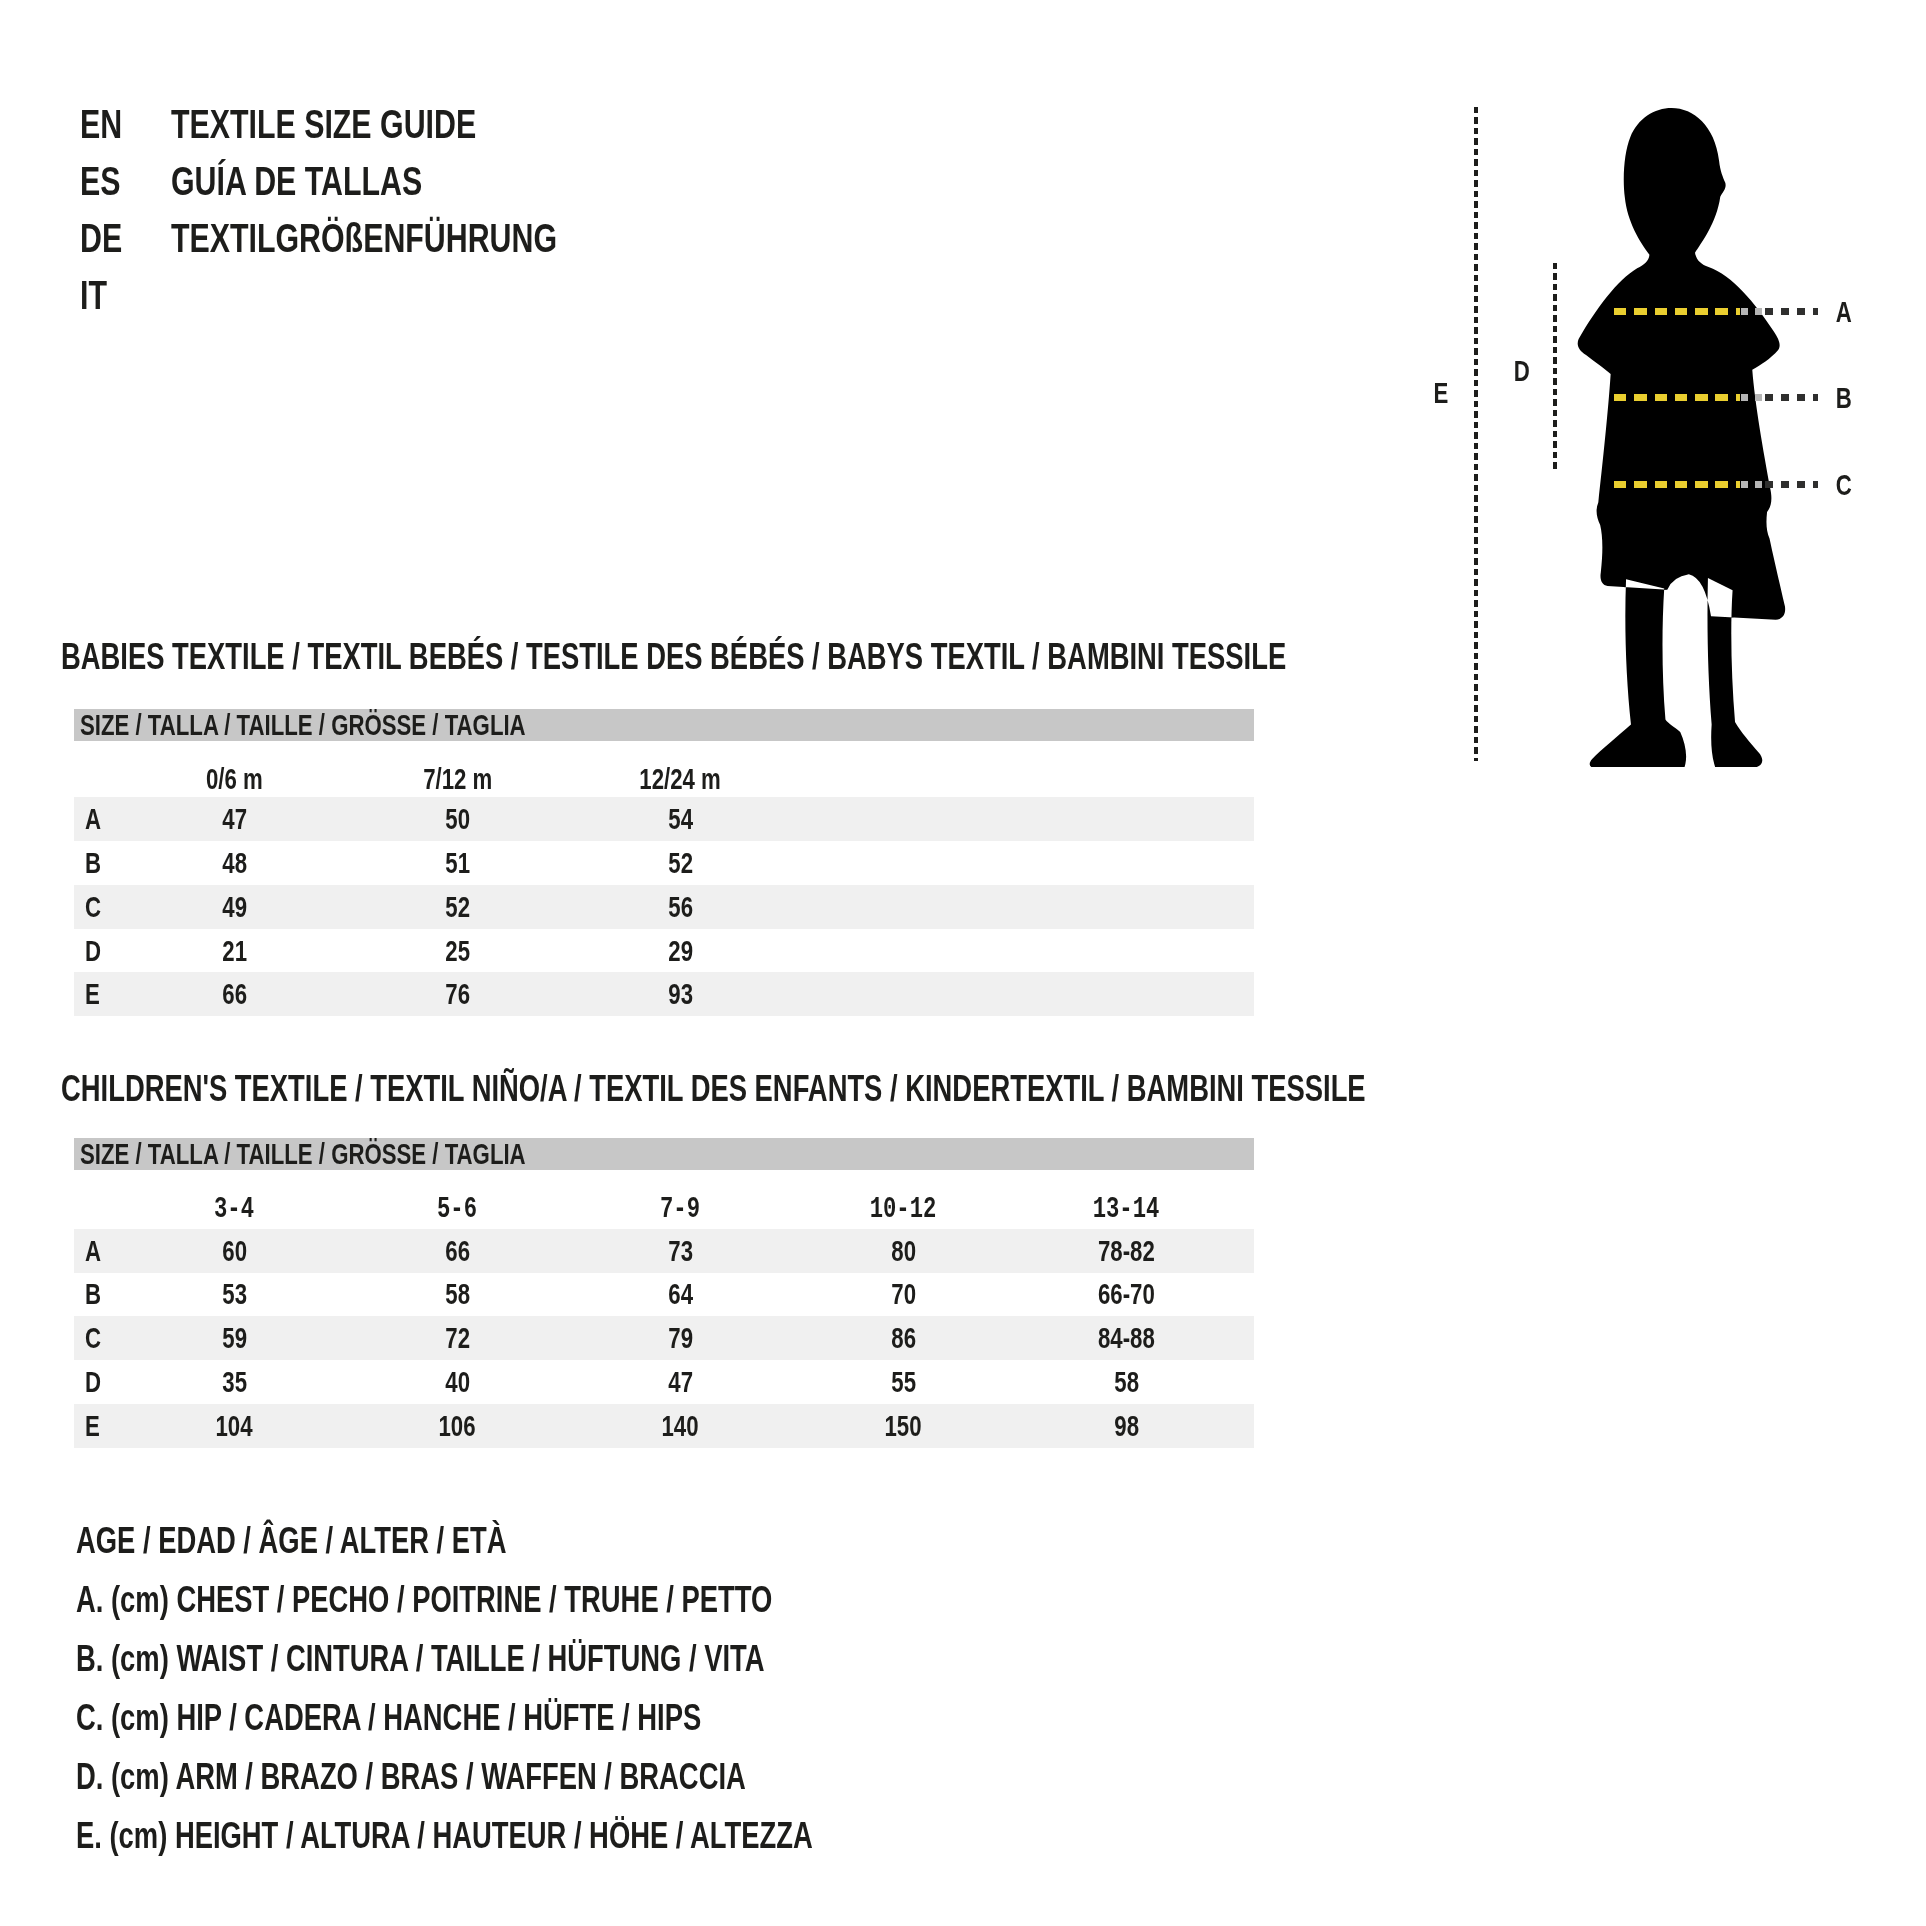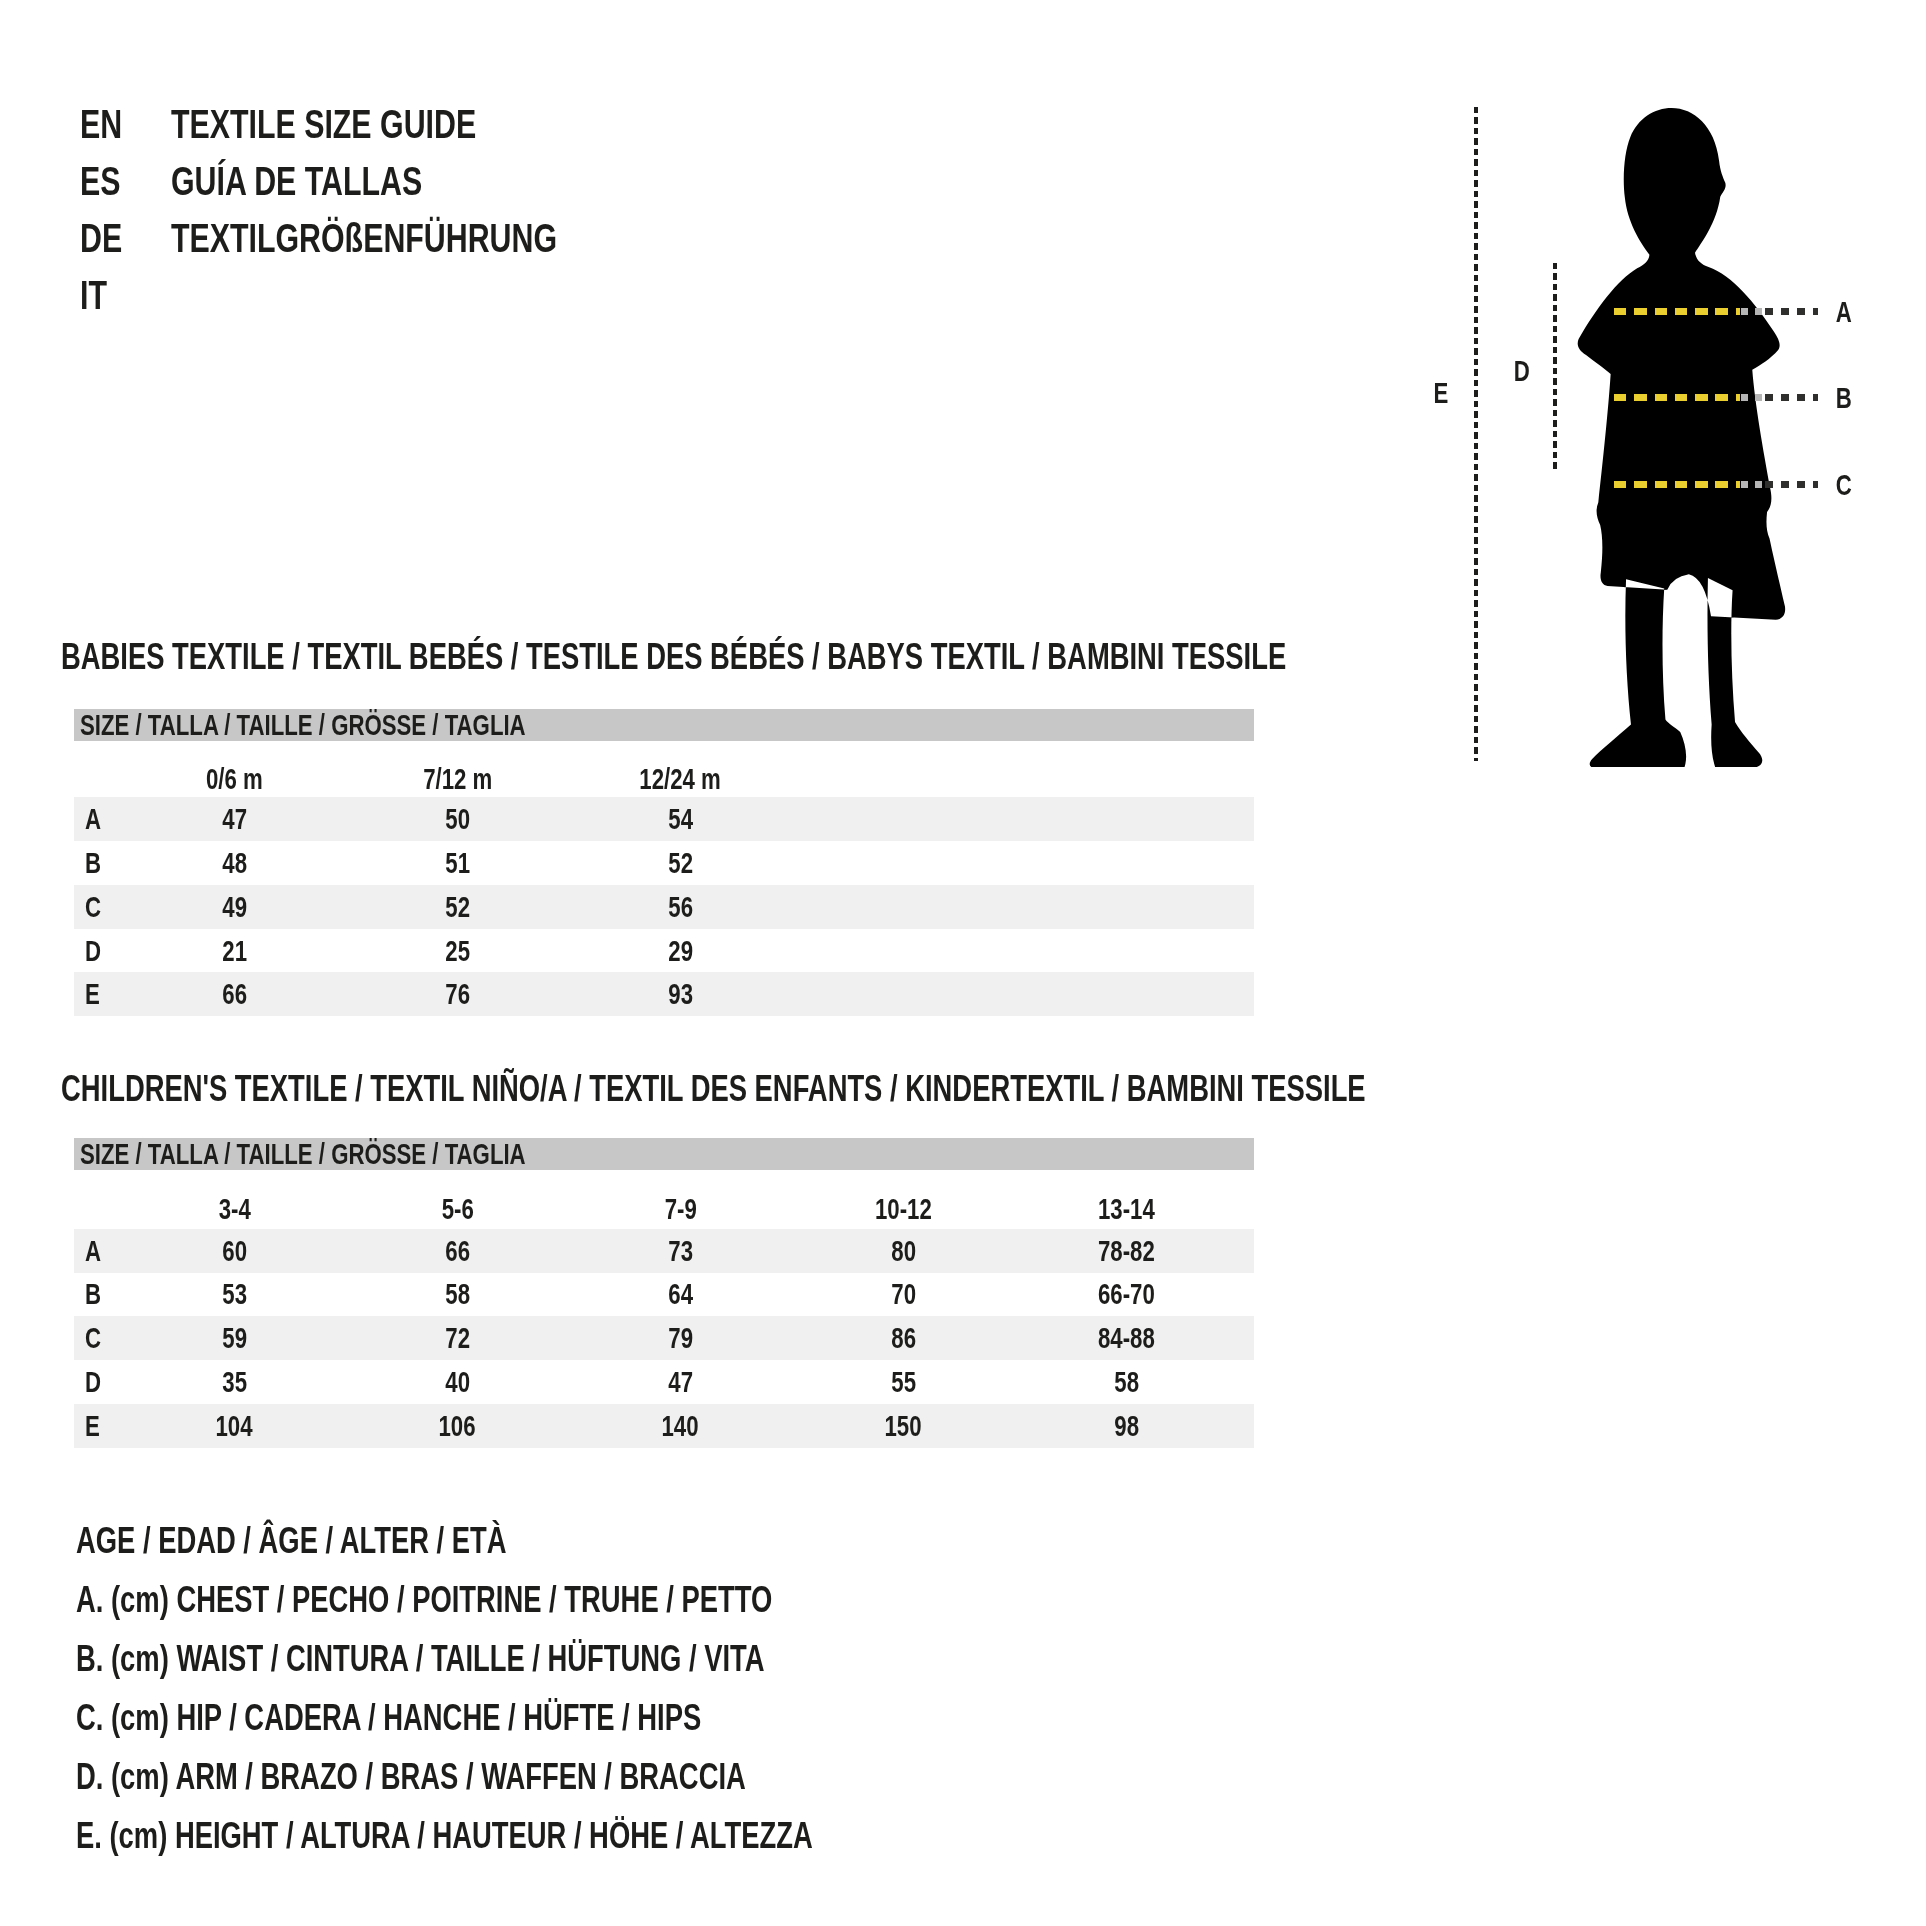"3-4" div.trow { font-family: none -> Liberation Mono, monospace }
